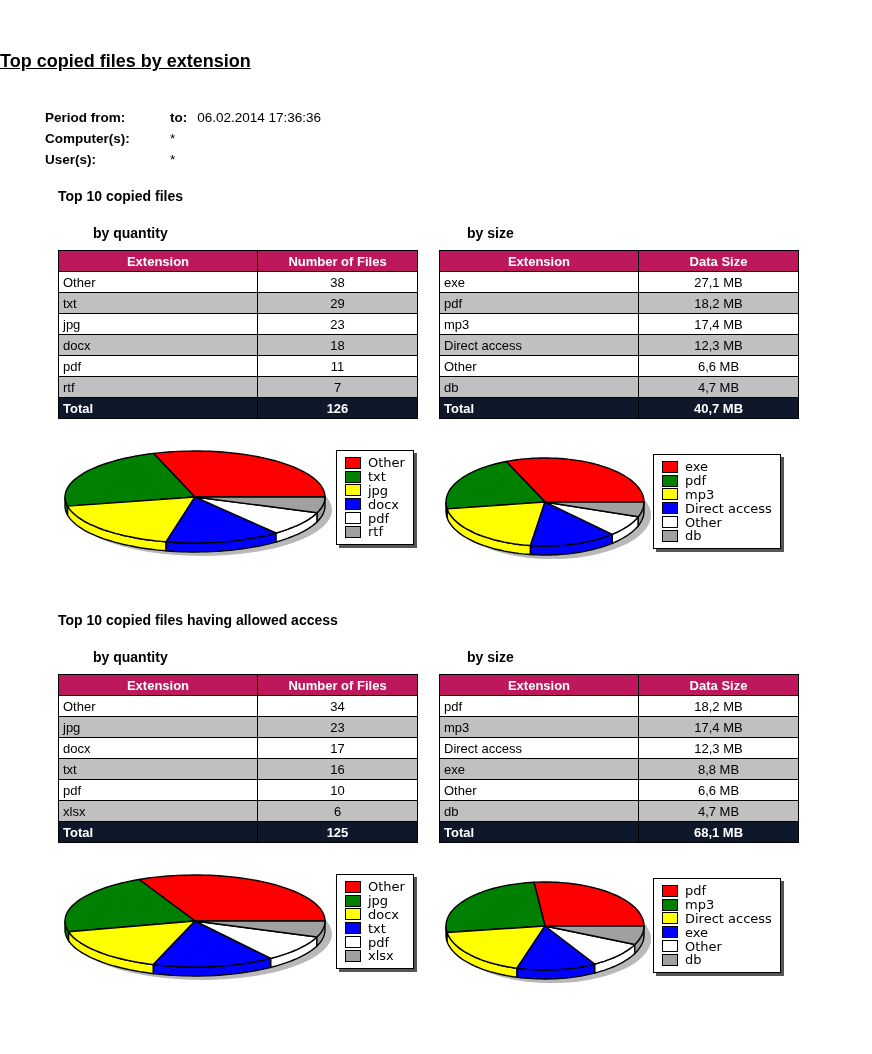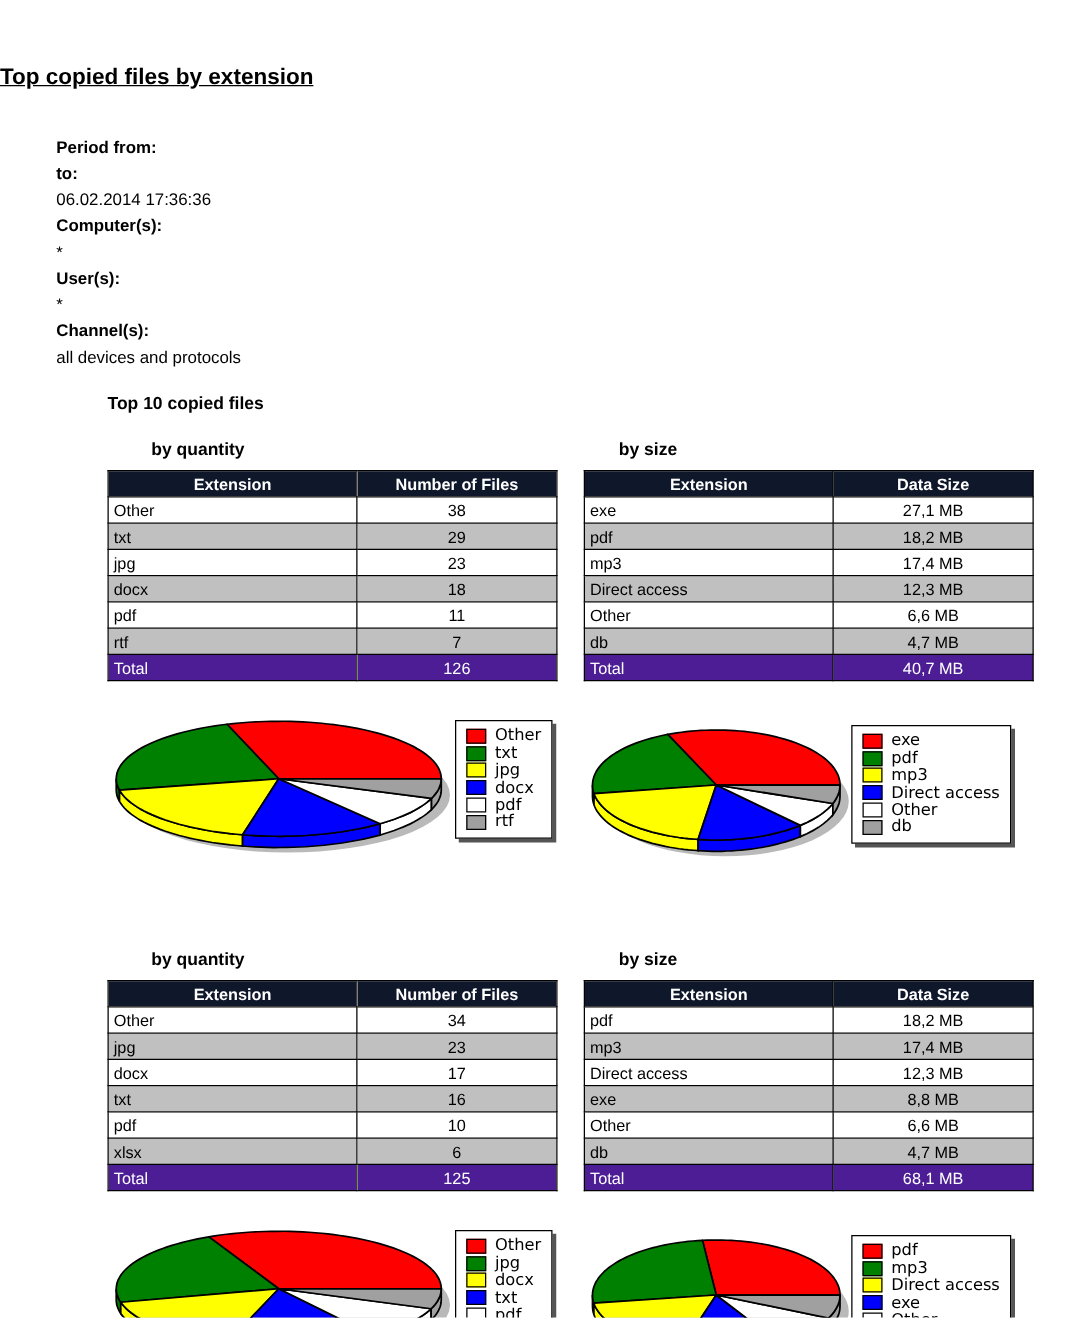"Period from:" .meta-row { flex-direction: column -> none }
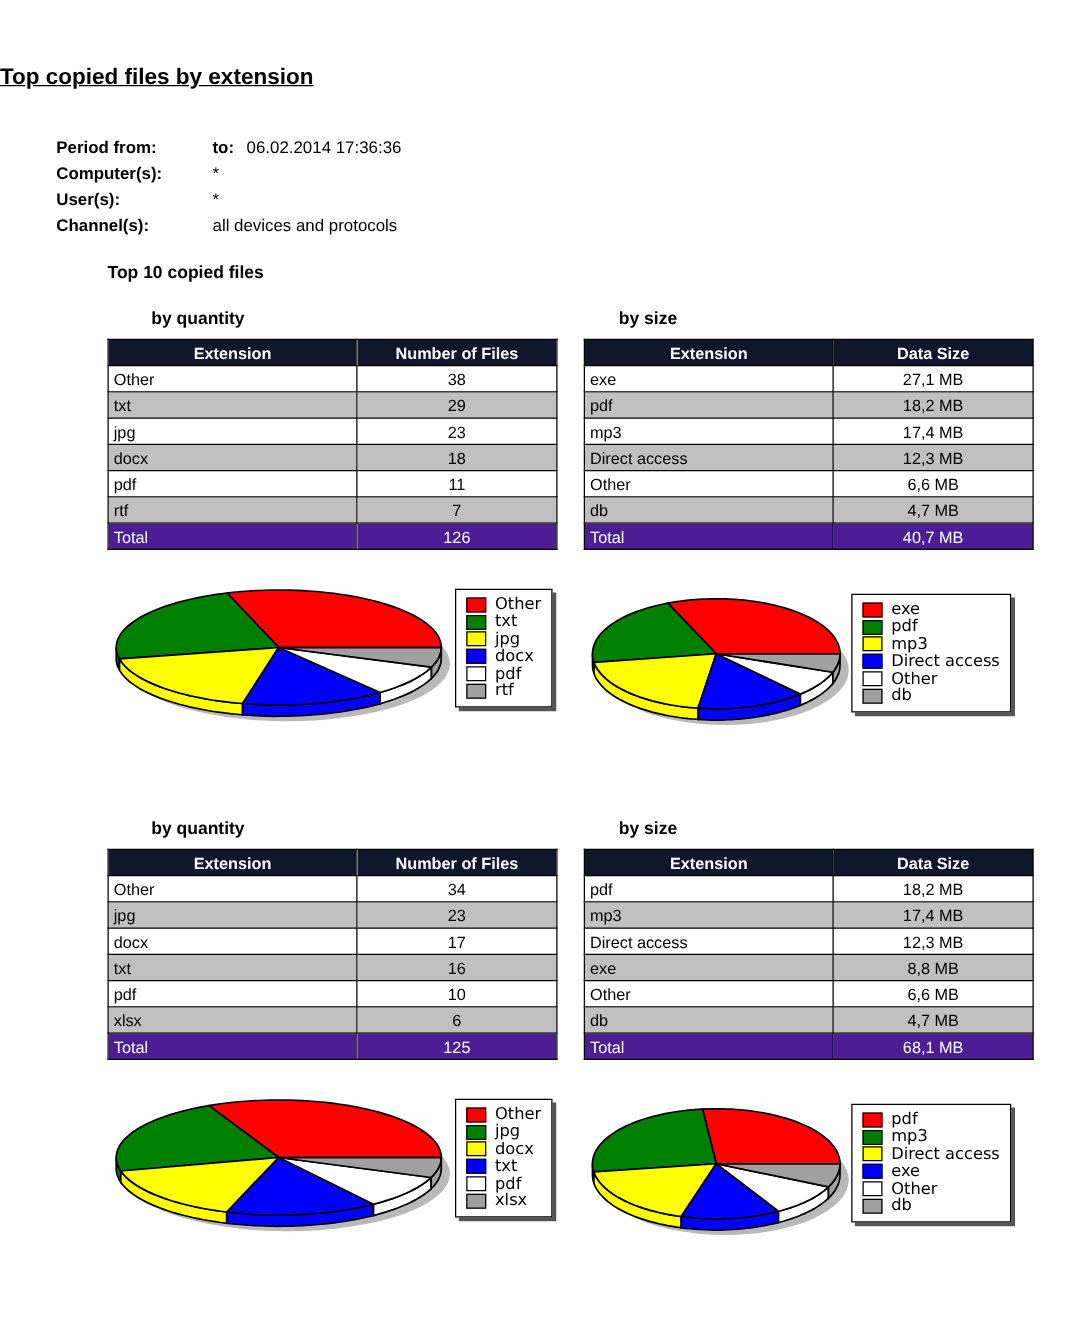"Channel(s):" div.meta-row { html: <div> <span>Channel(s):</span> <span>all devices and protocols</span> </div> -> none }
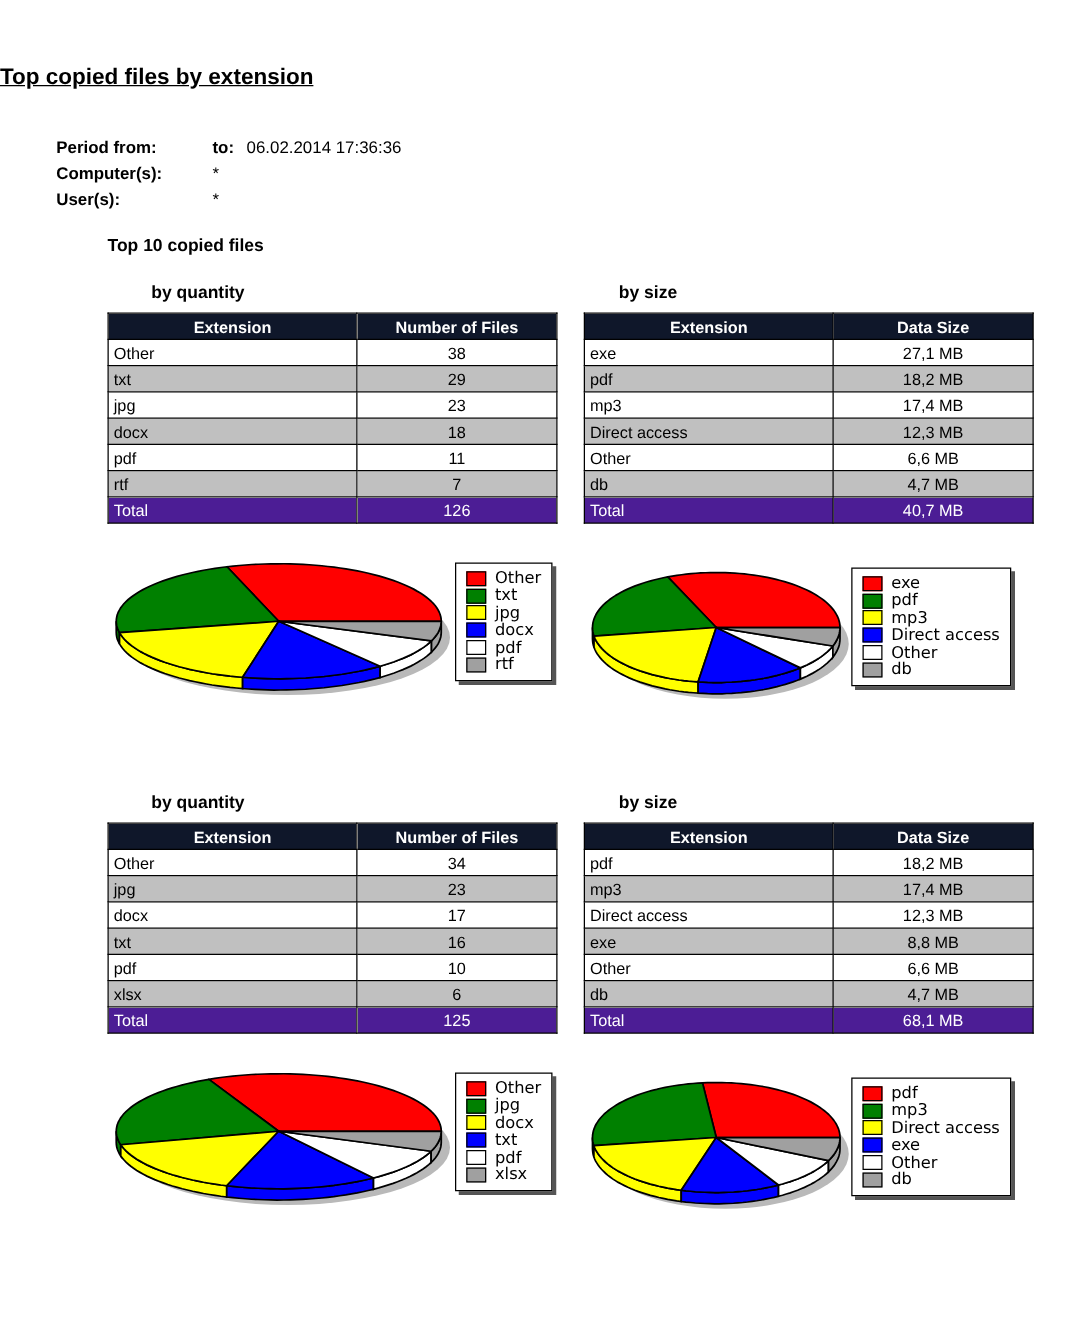"Top 10 copied files" .report-section { padding-left: 28px -> none }
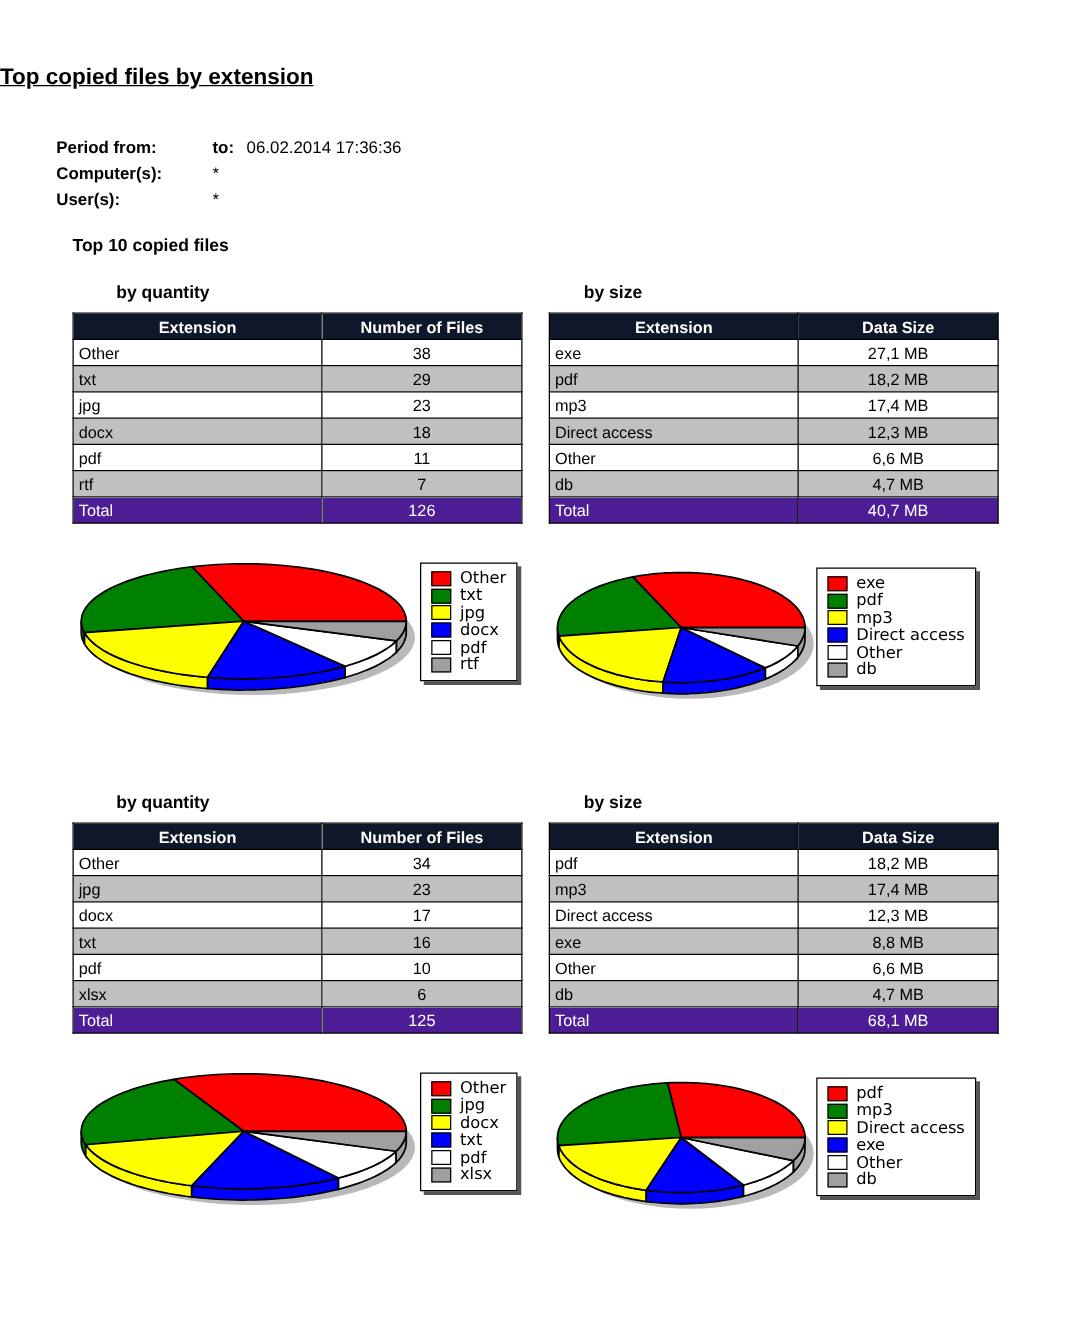"Extension" th { background: #0f172a -> #be185d }
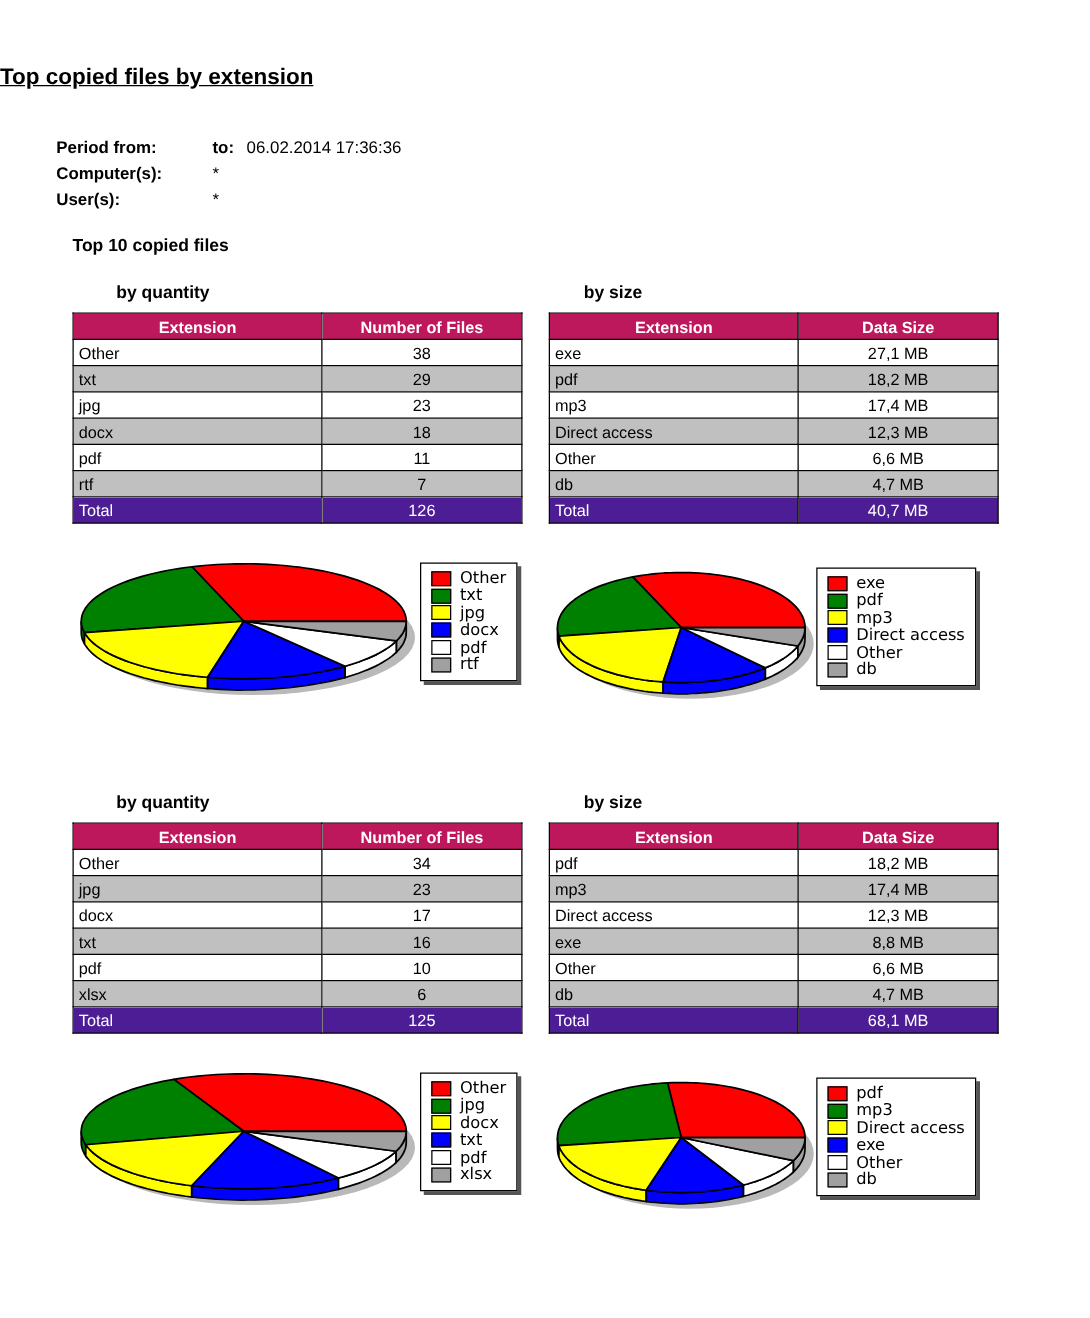"Total" tfoot td { background: #4c1d95 -> #0f172a; font-weight: normal -> bold }
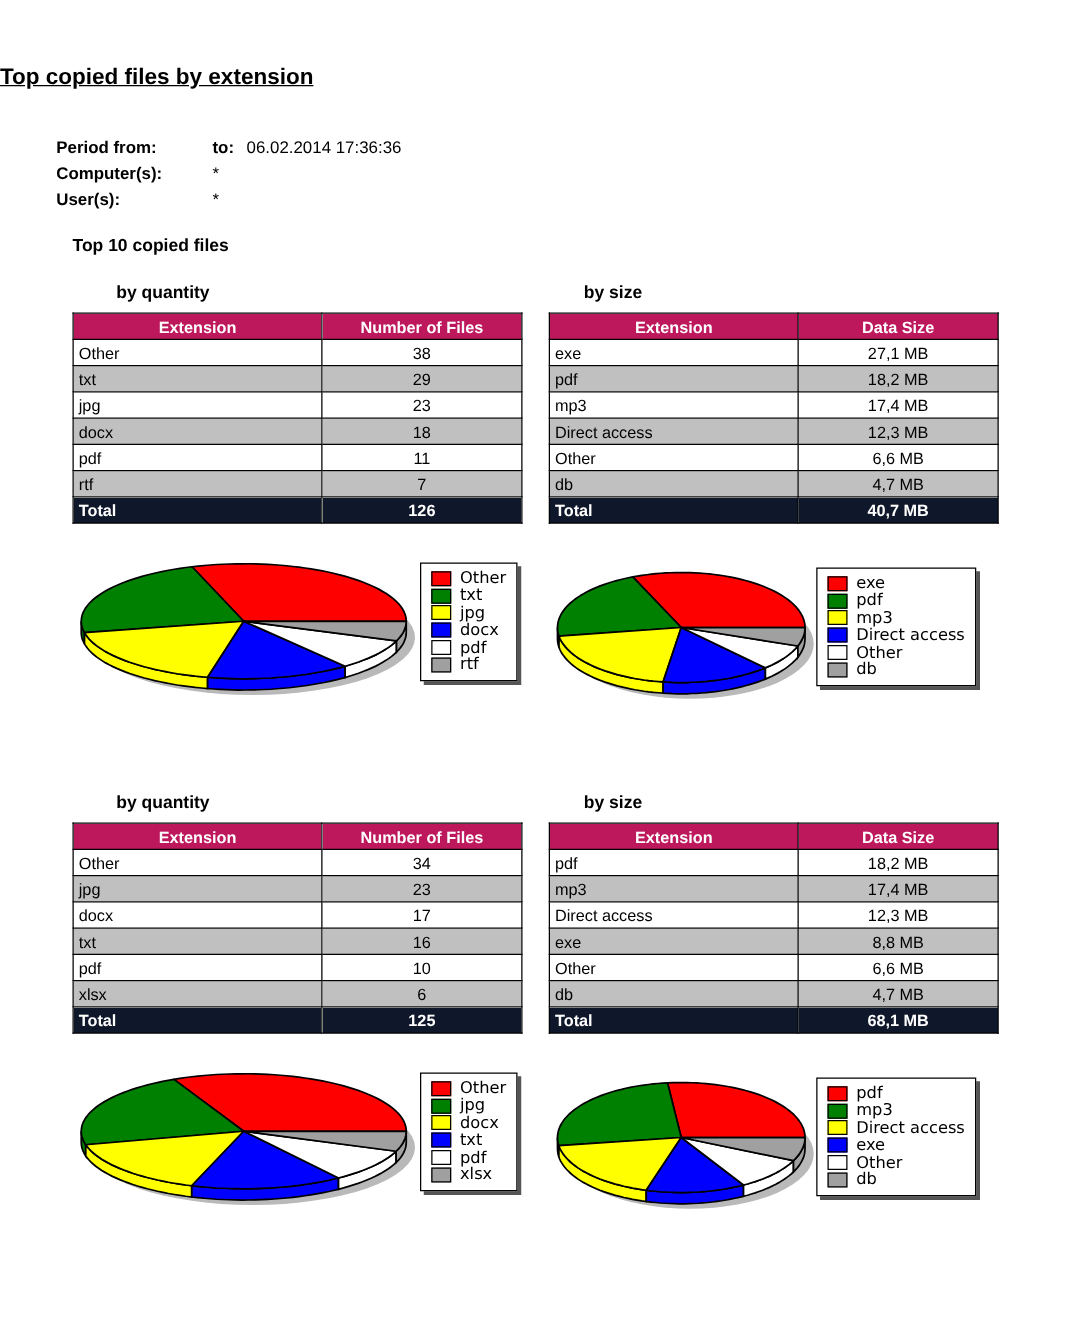"Top 10 copied files having" h2.section-heading { html: none -> <h2>Top 10 copied files having allowed access</h2> }
